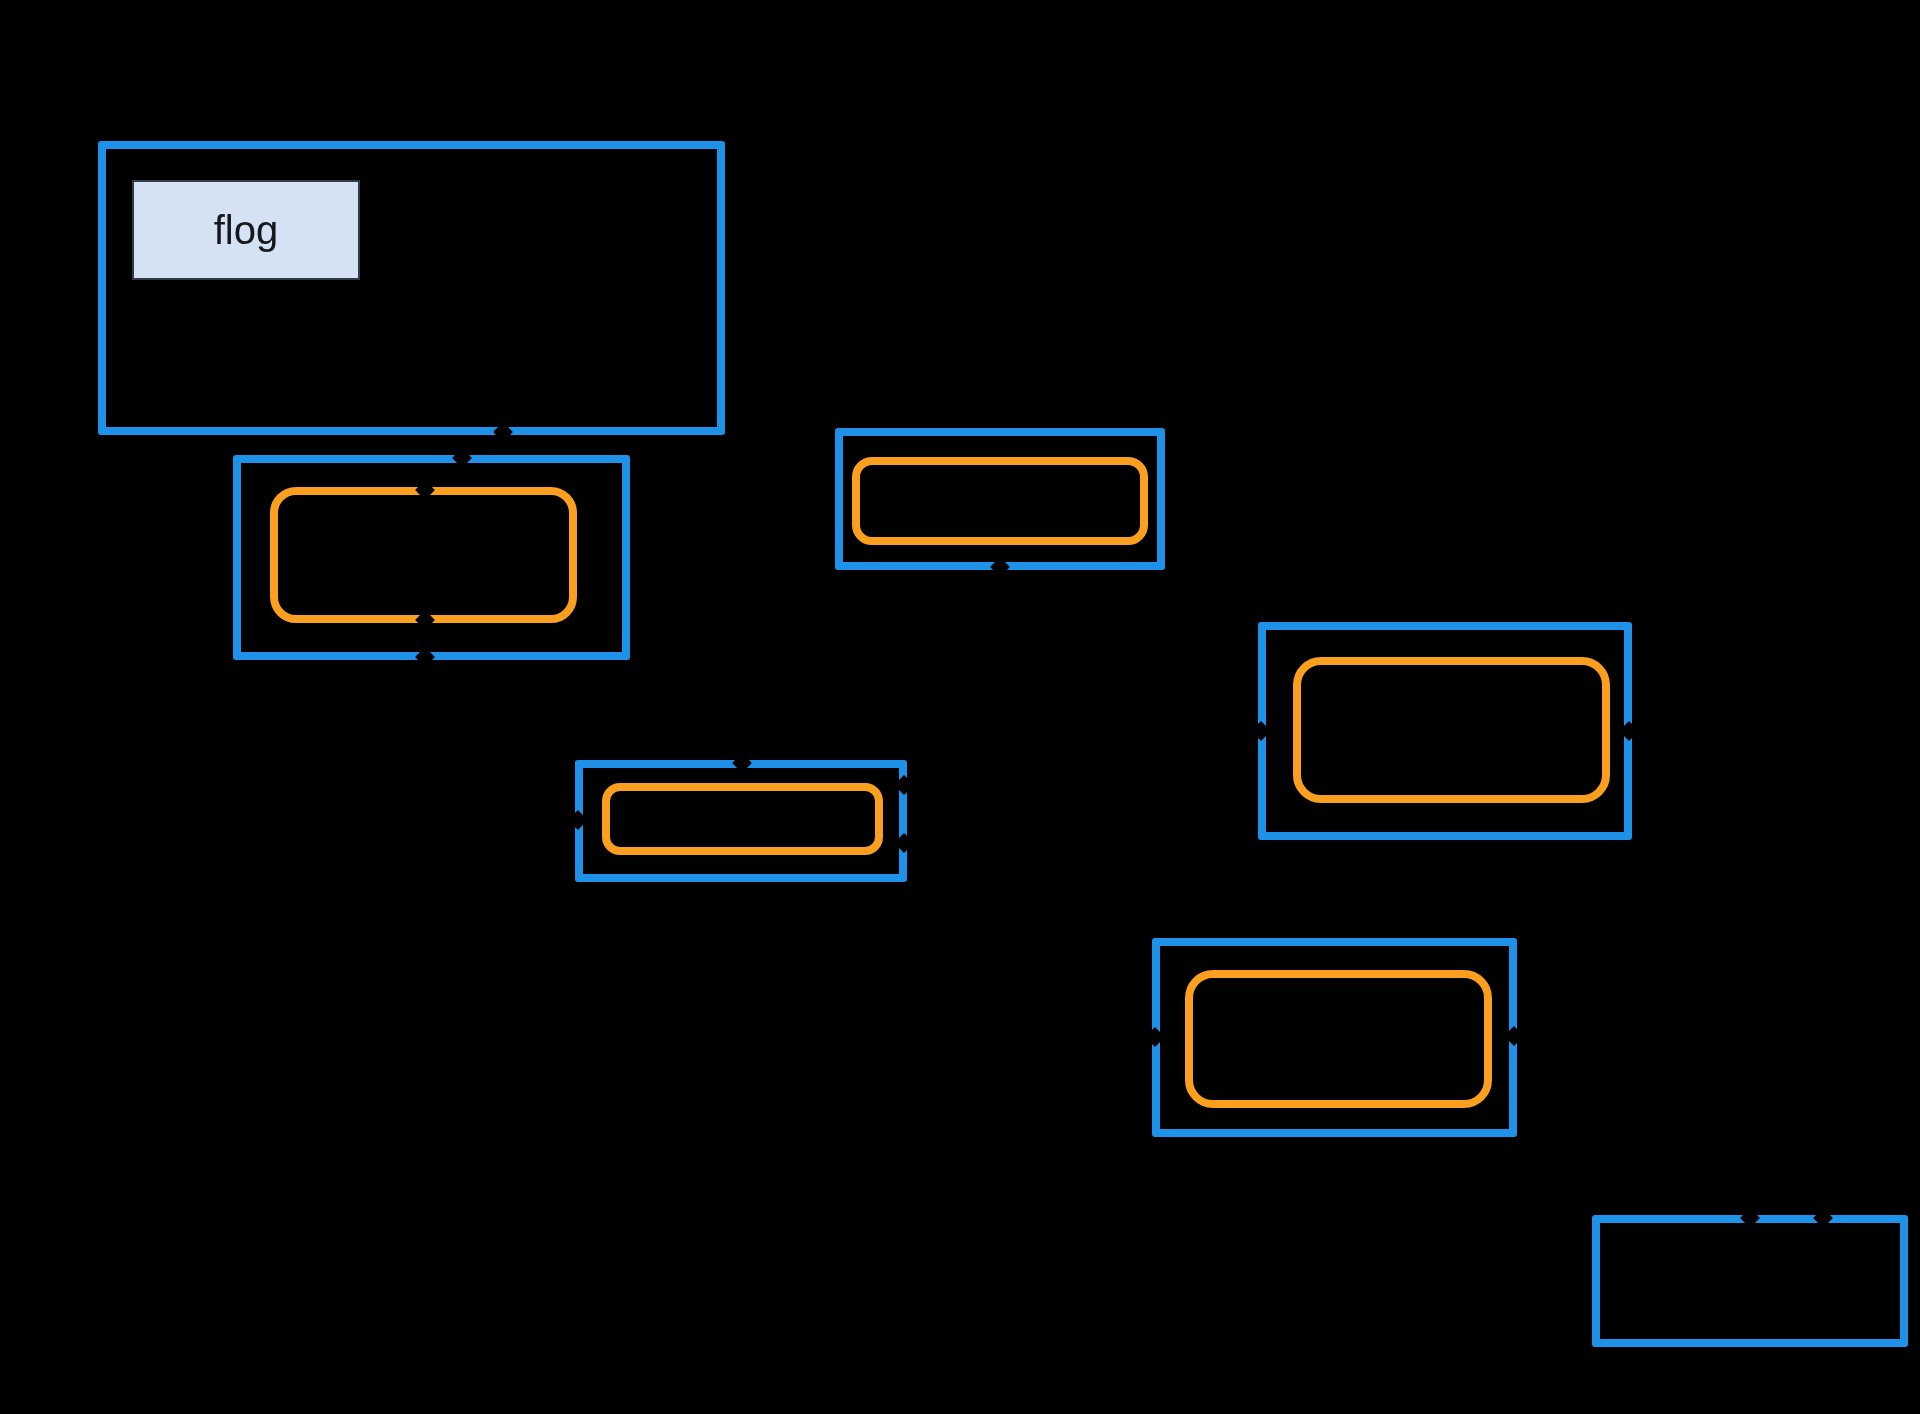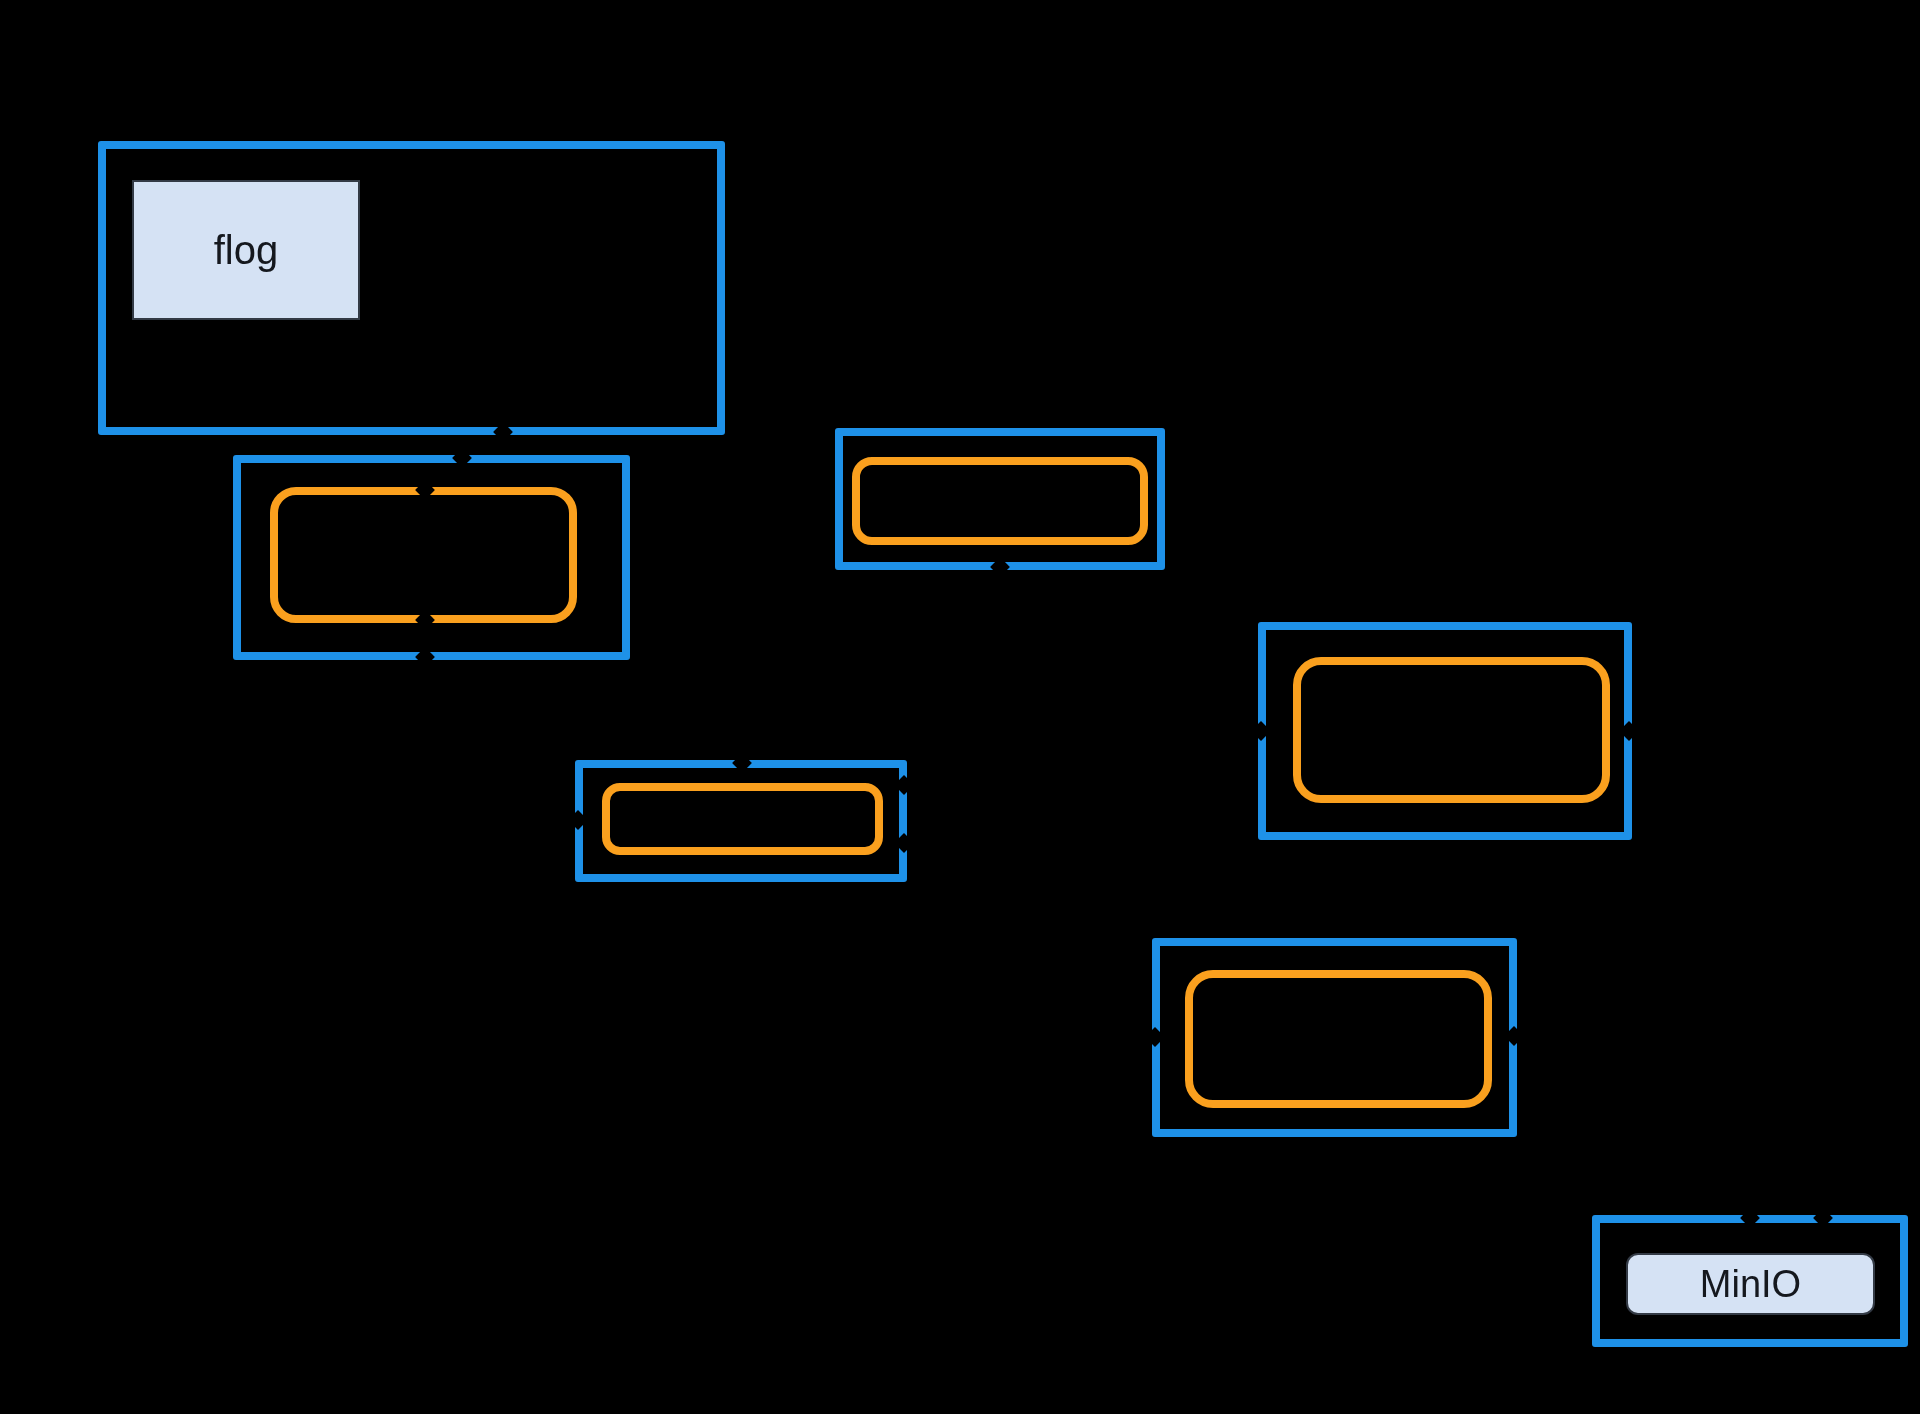"flog" div.label-node { height: 140px -> 100px }
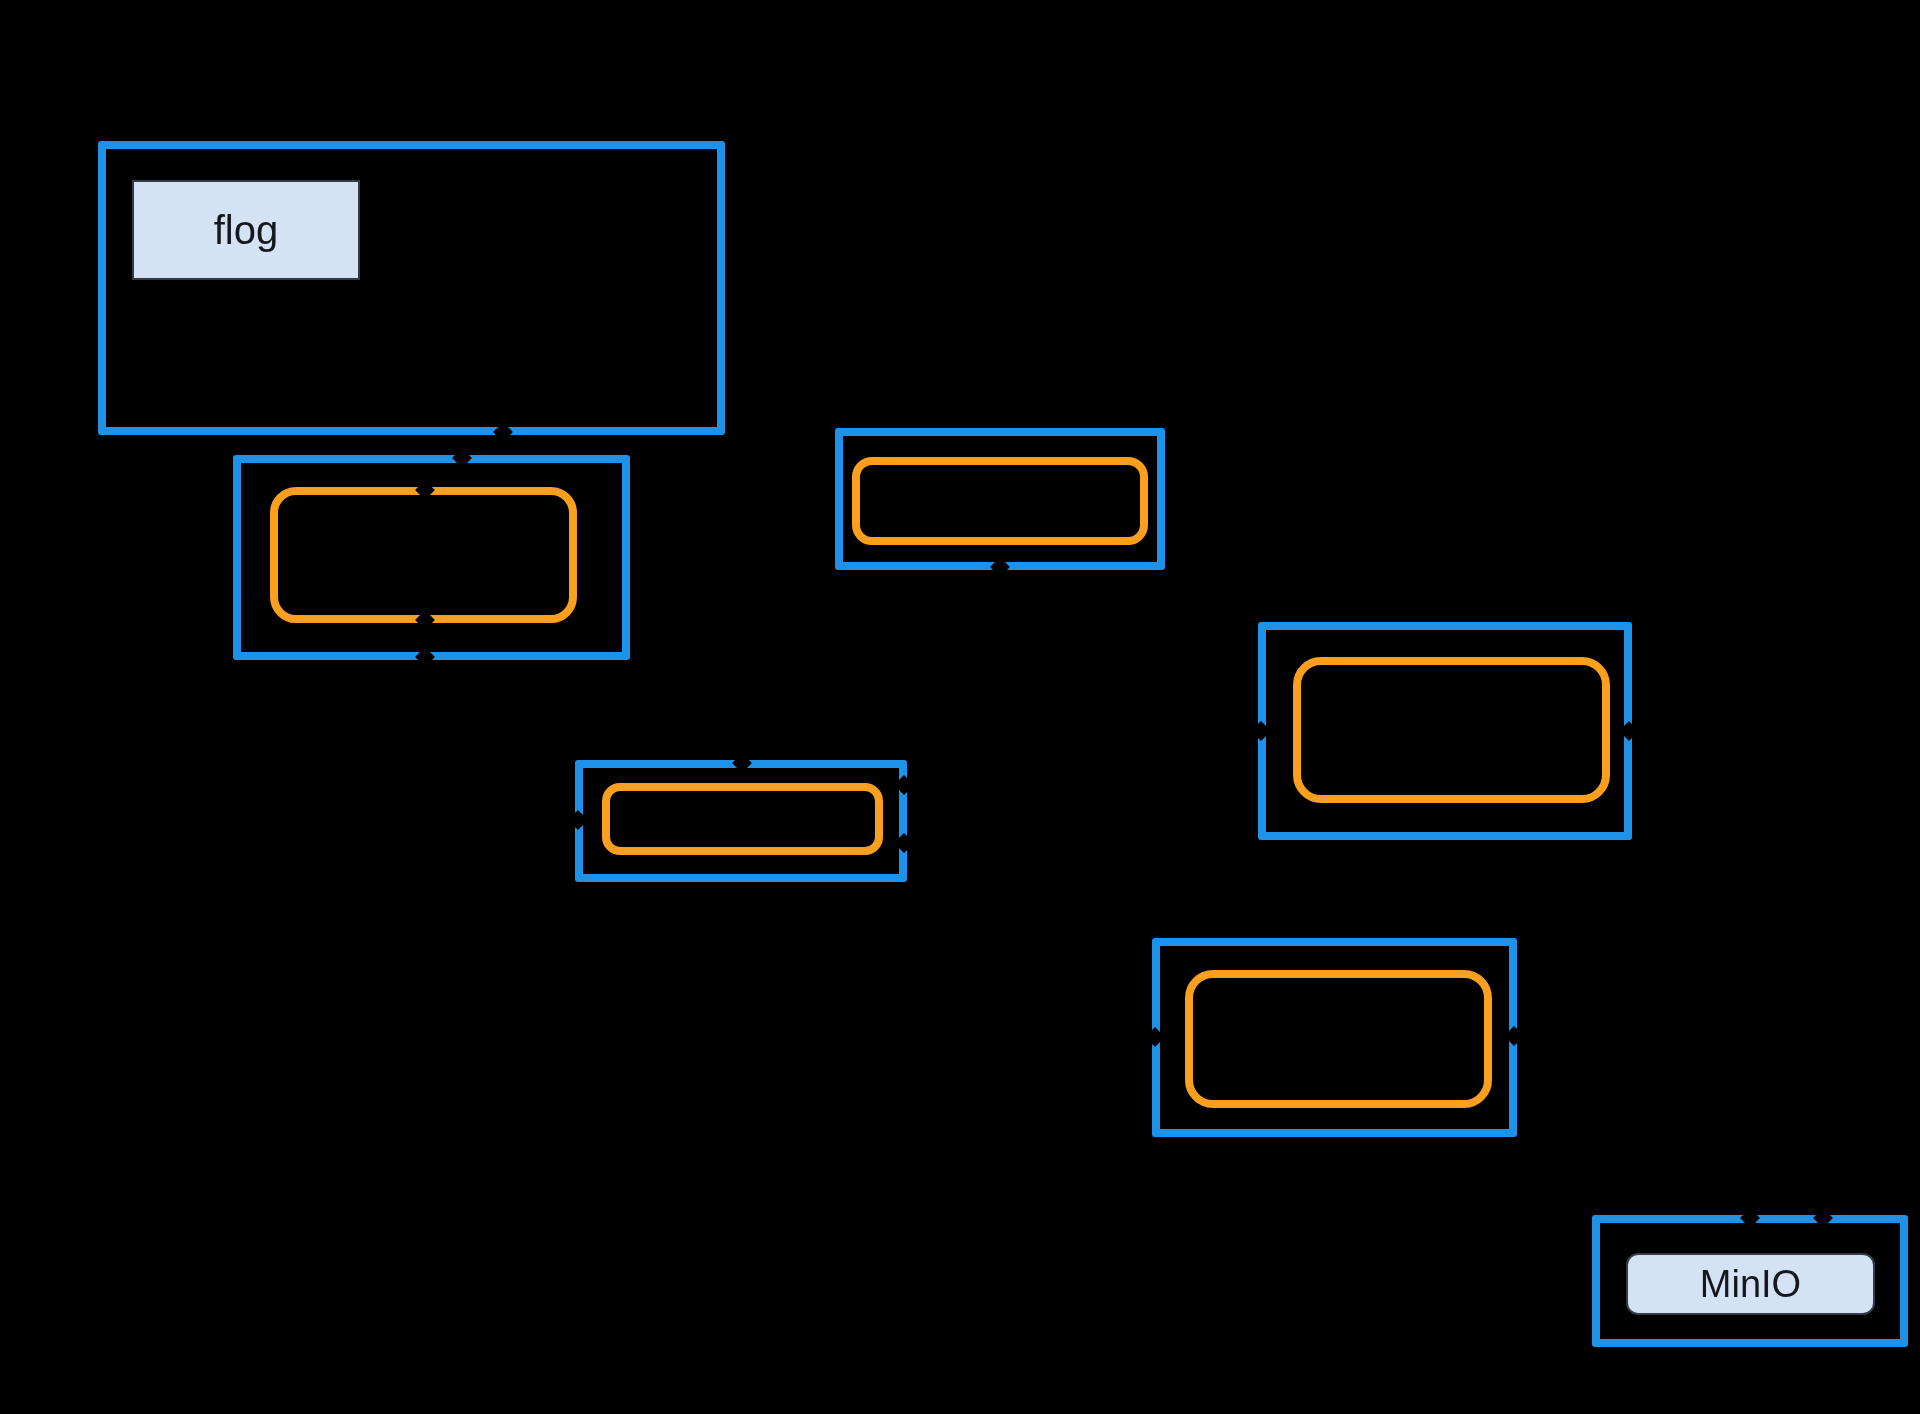"MinIO" div.label-node { html: <div> <span>MinIO</span> </div> -> none }
